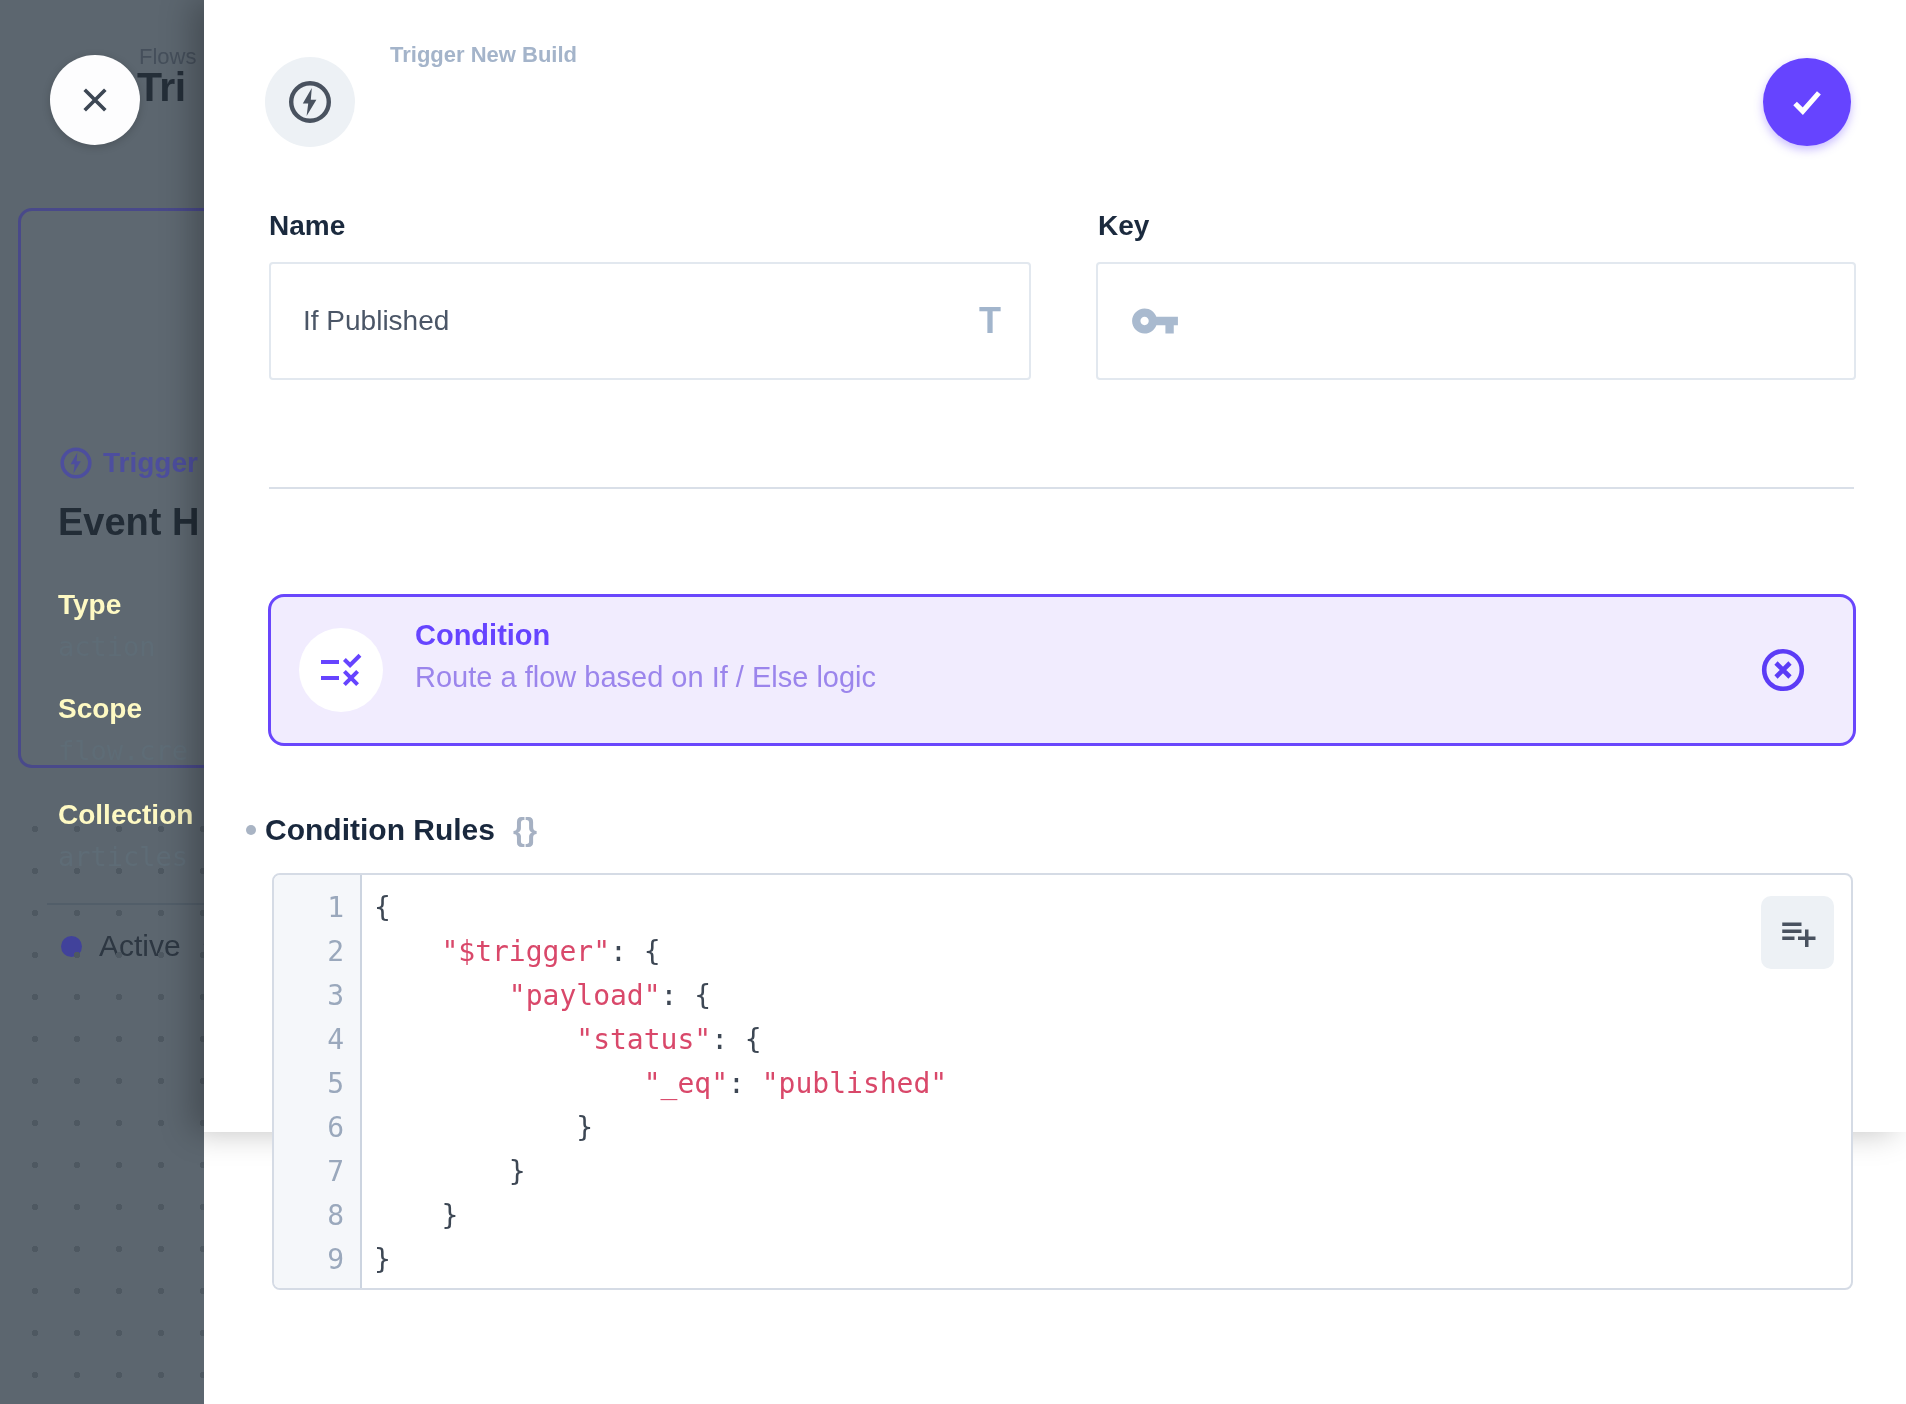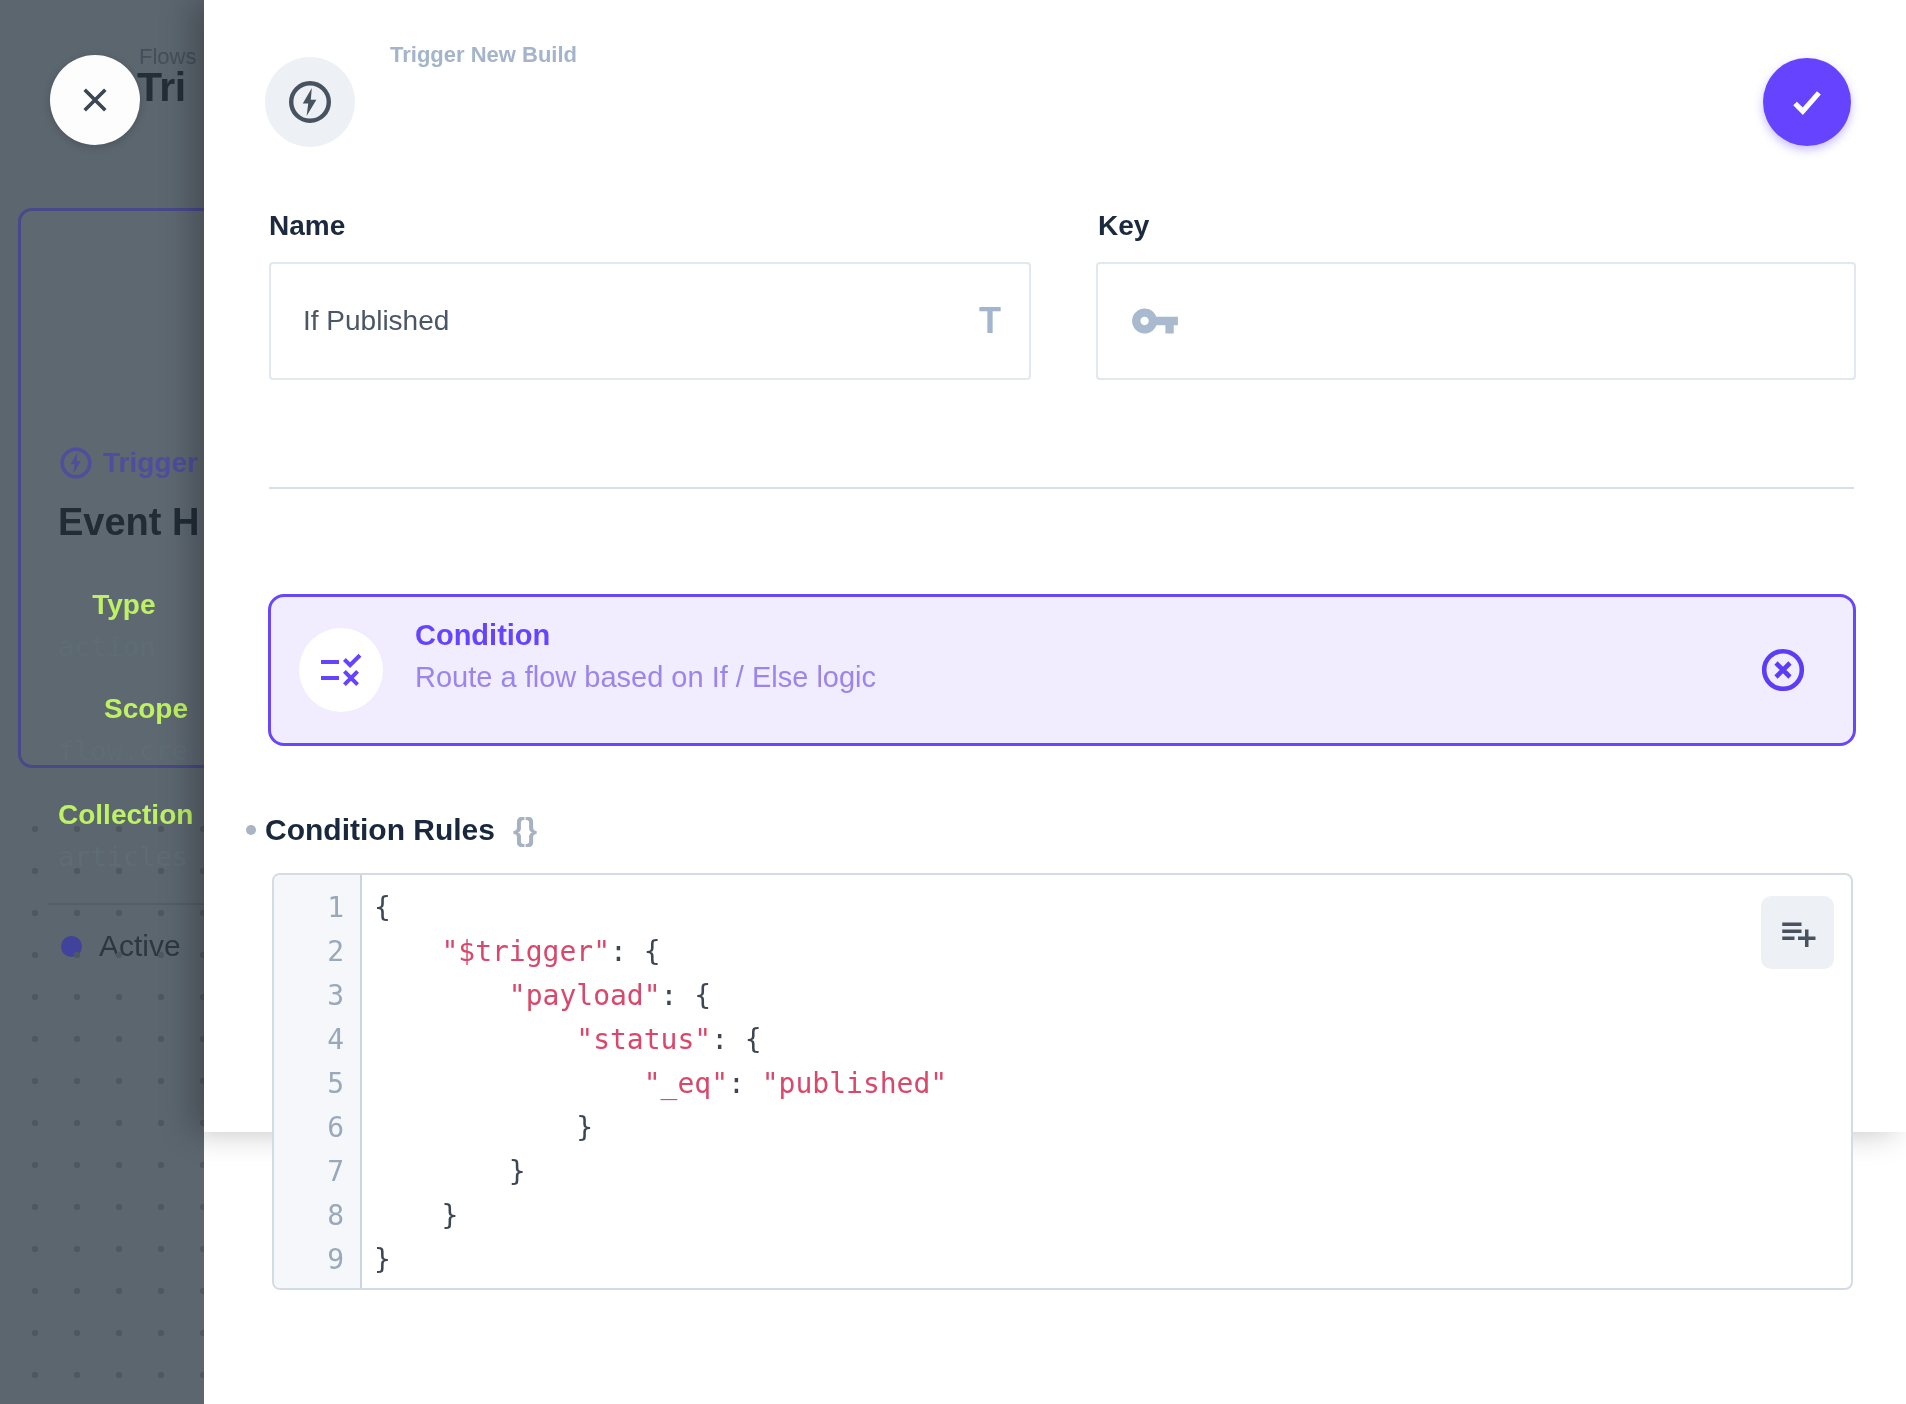"Type" .fp-field-label { color: #bef264 -> #fef9c3; text-align: right -> none }
